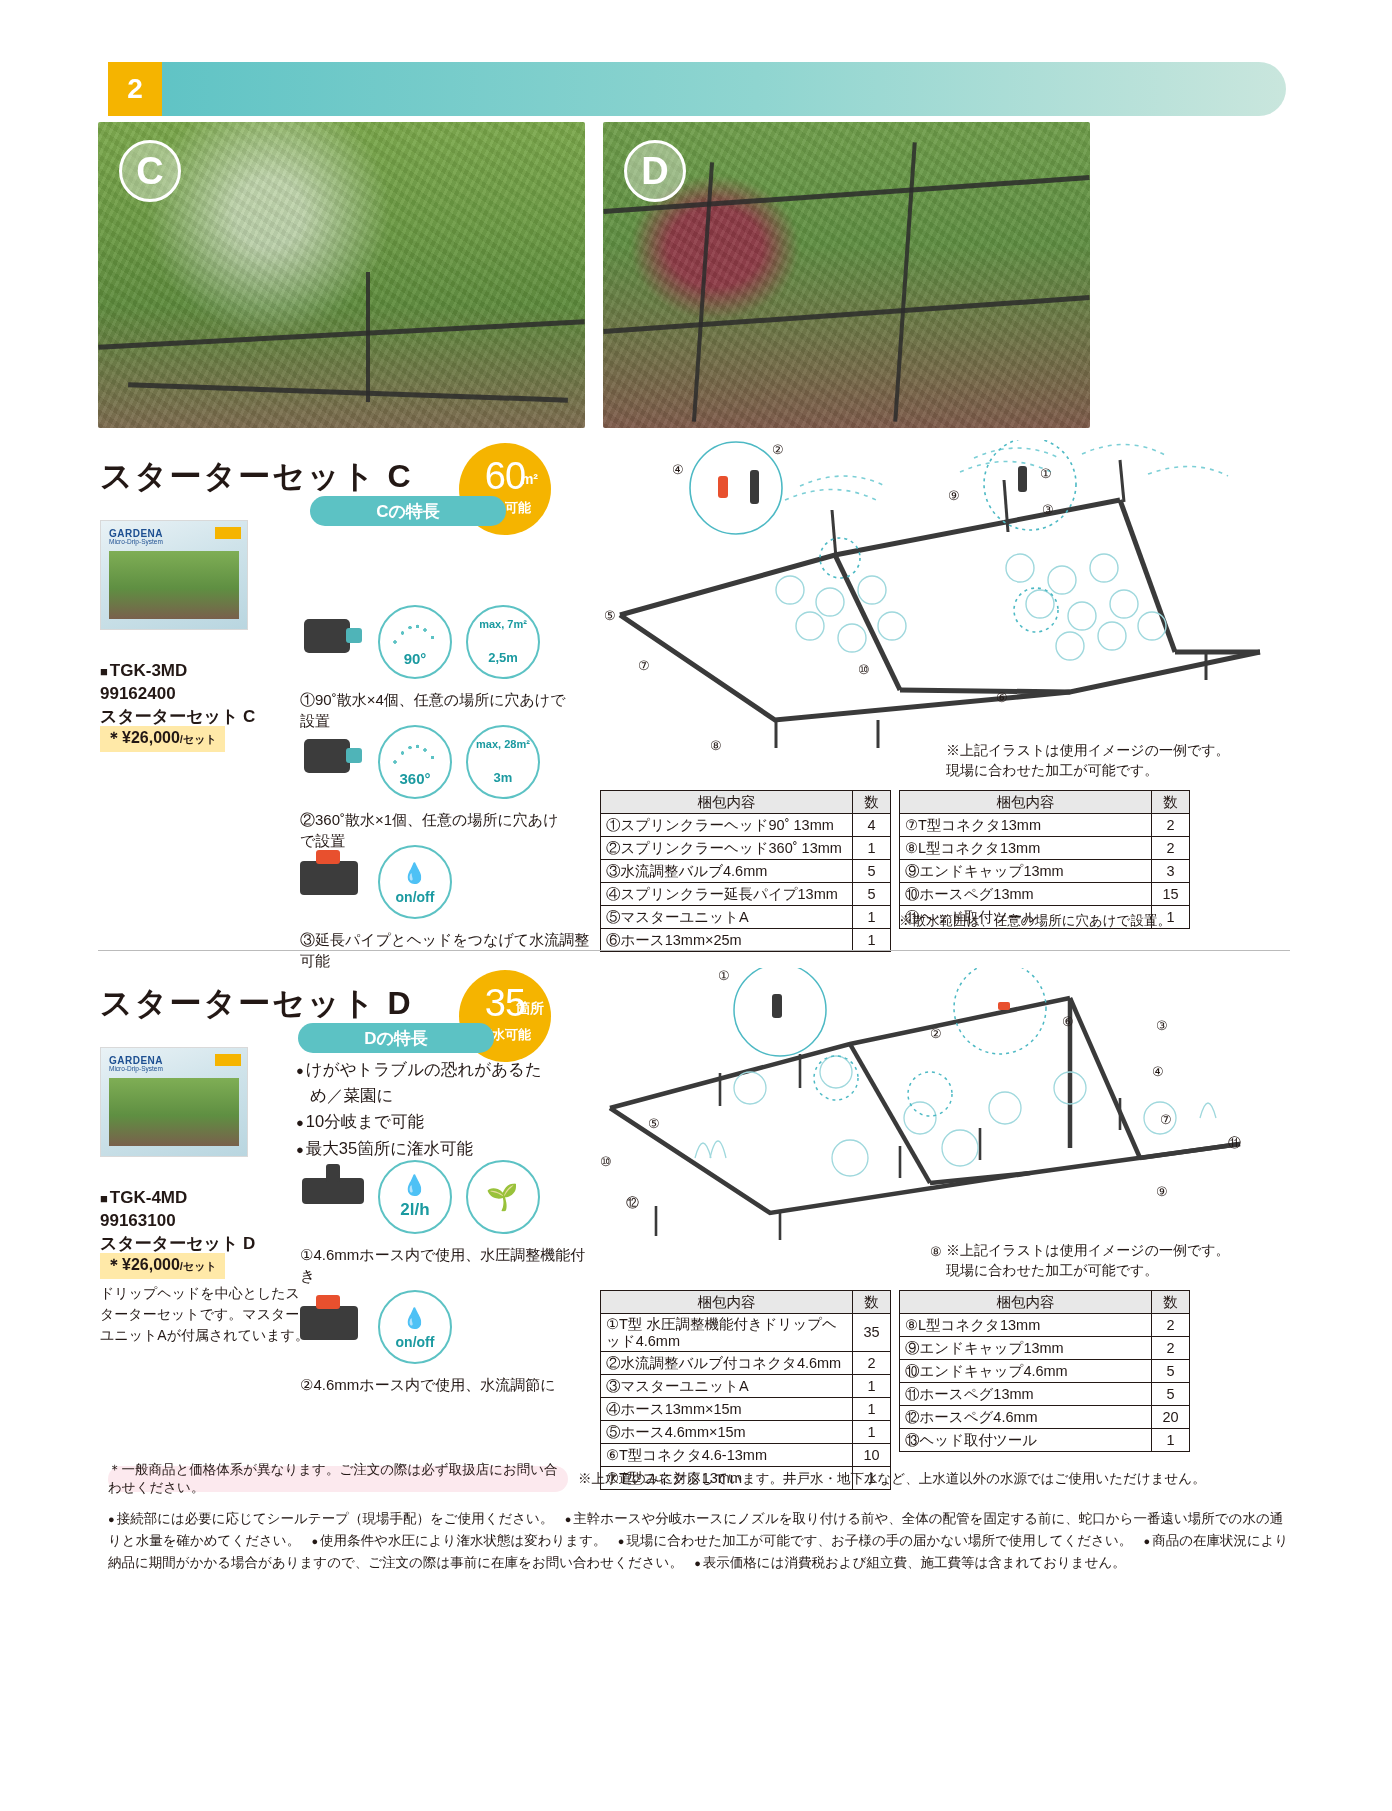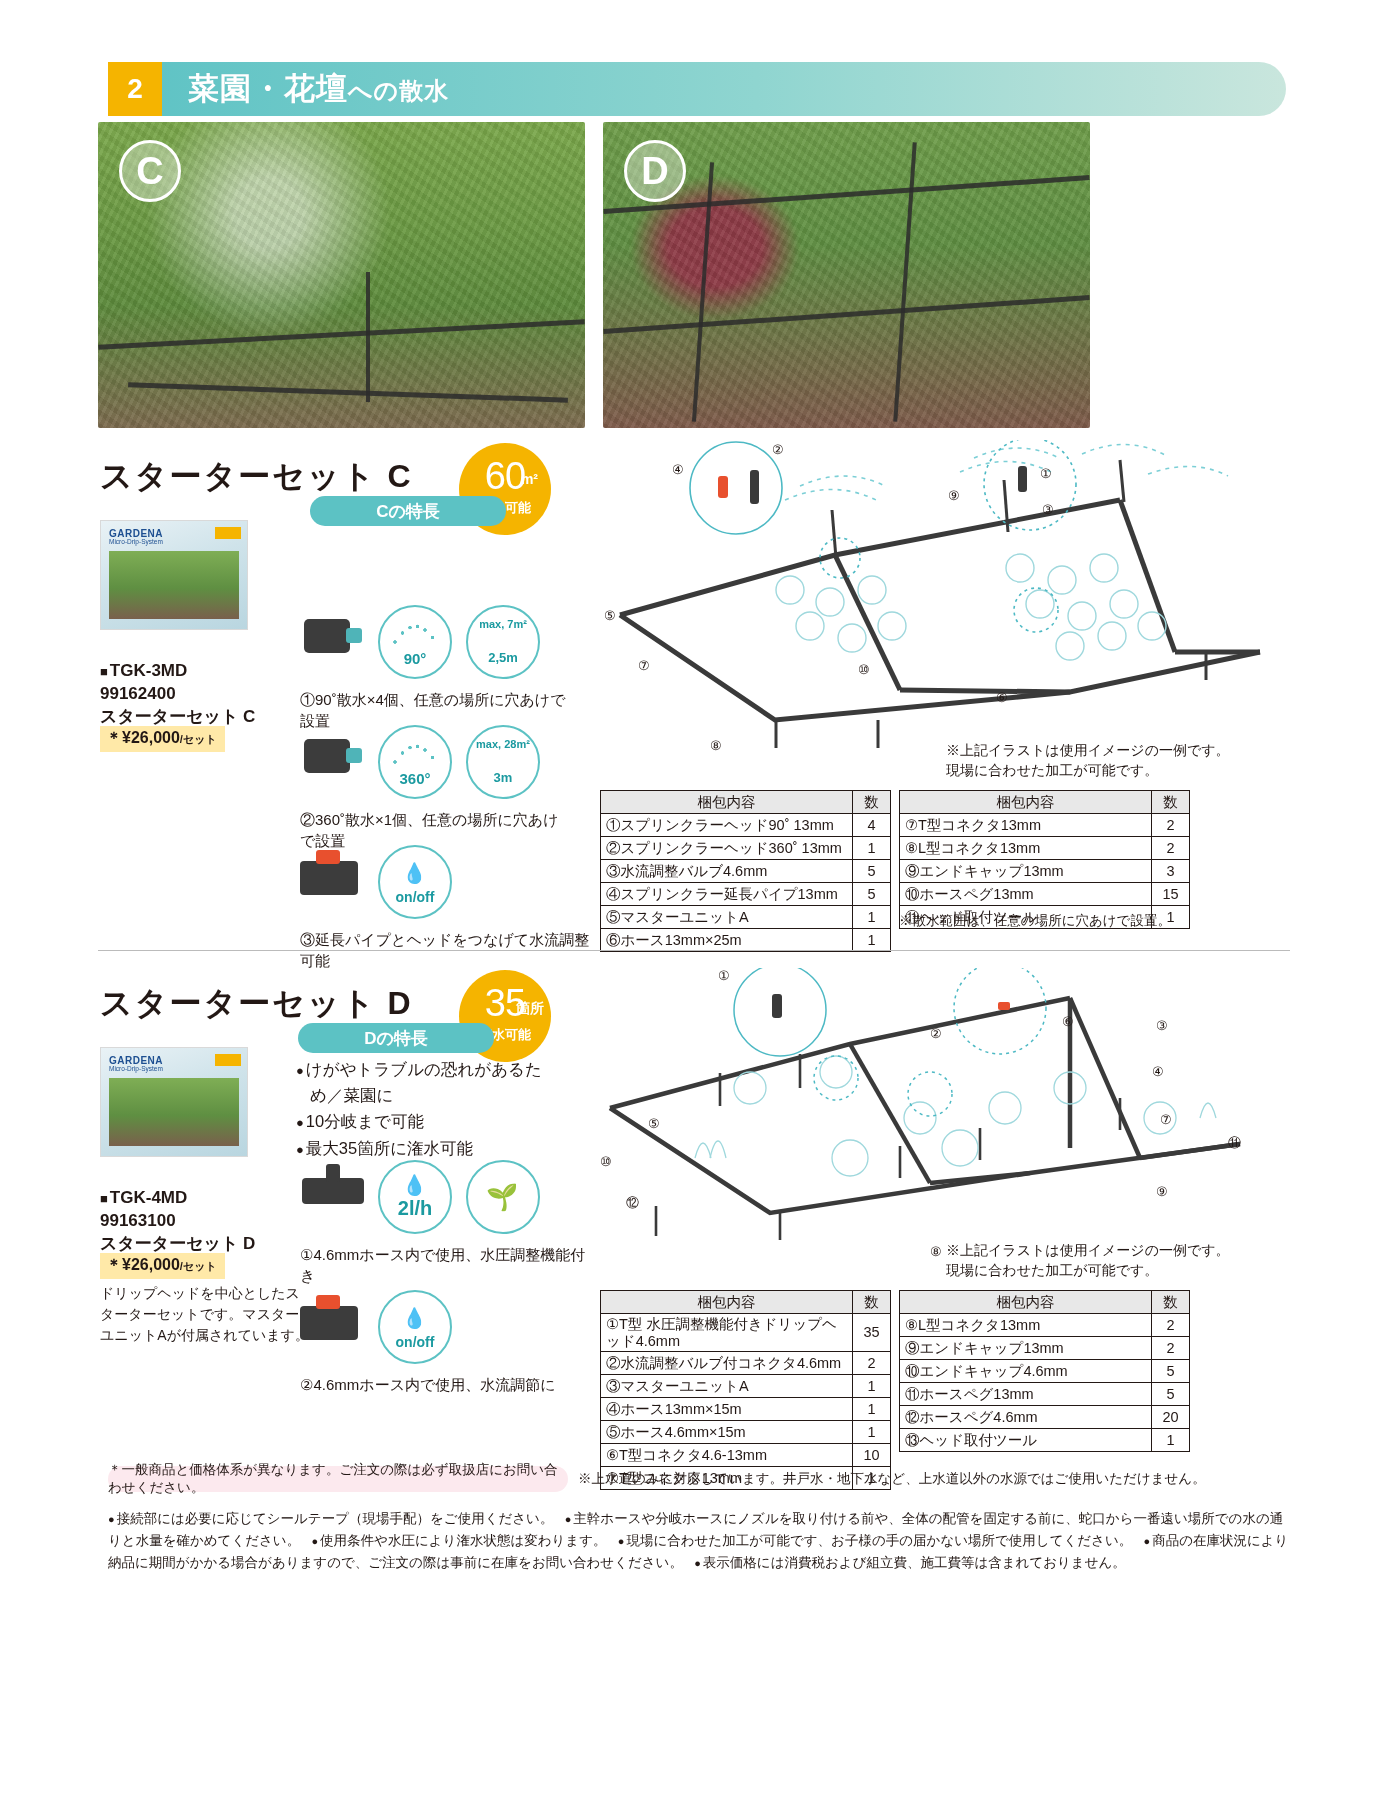"菜園・花壇への散水" div.banner-title { html: <div> <span>菜園・花壇</span><span>への散水</span> </div> -> none }
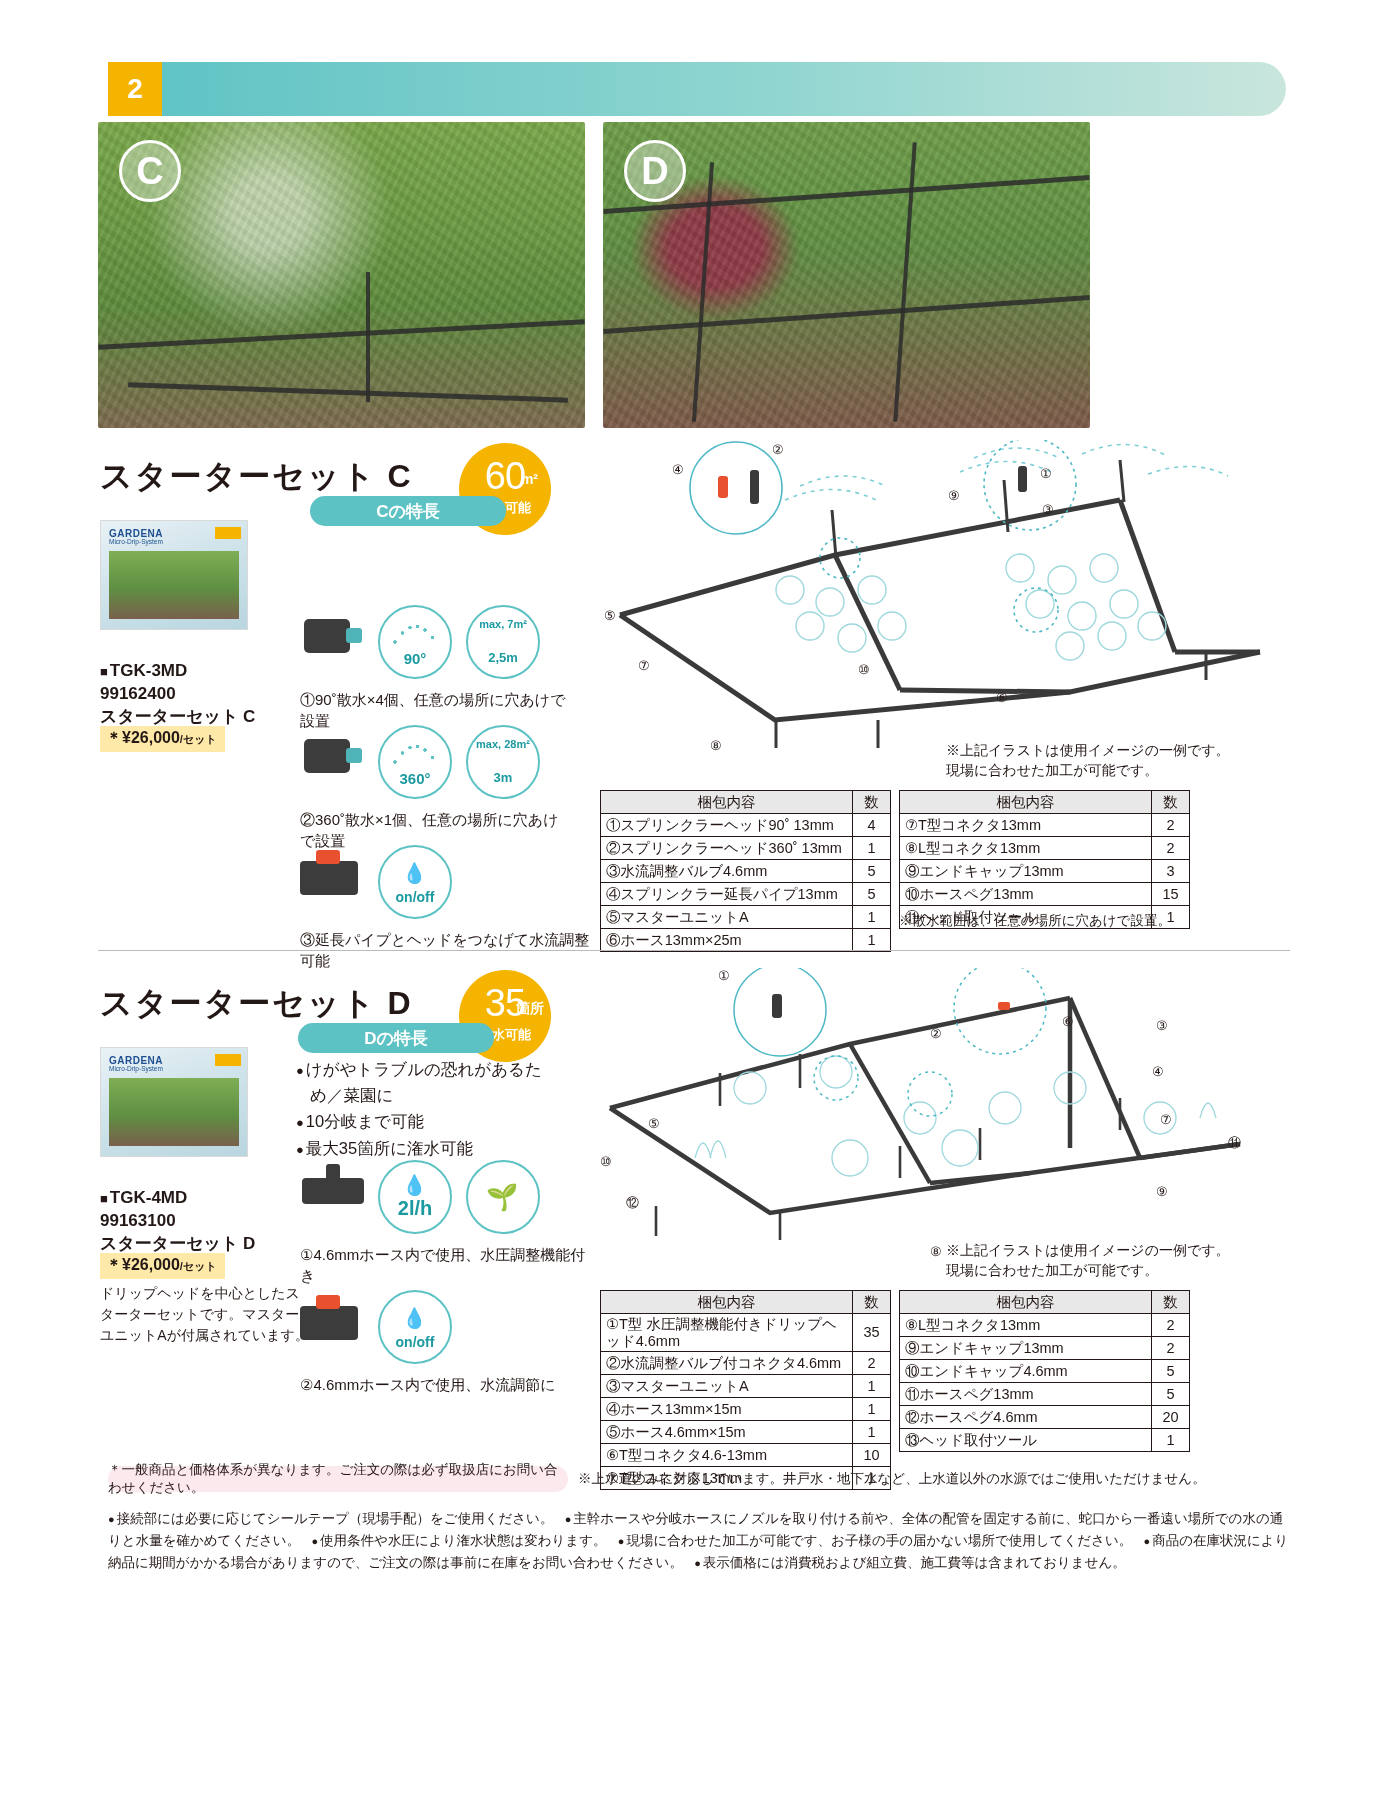"2l/h" span { font-size: 20px -> 17px }
